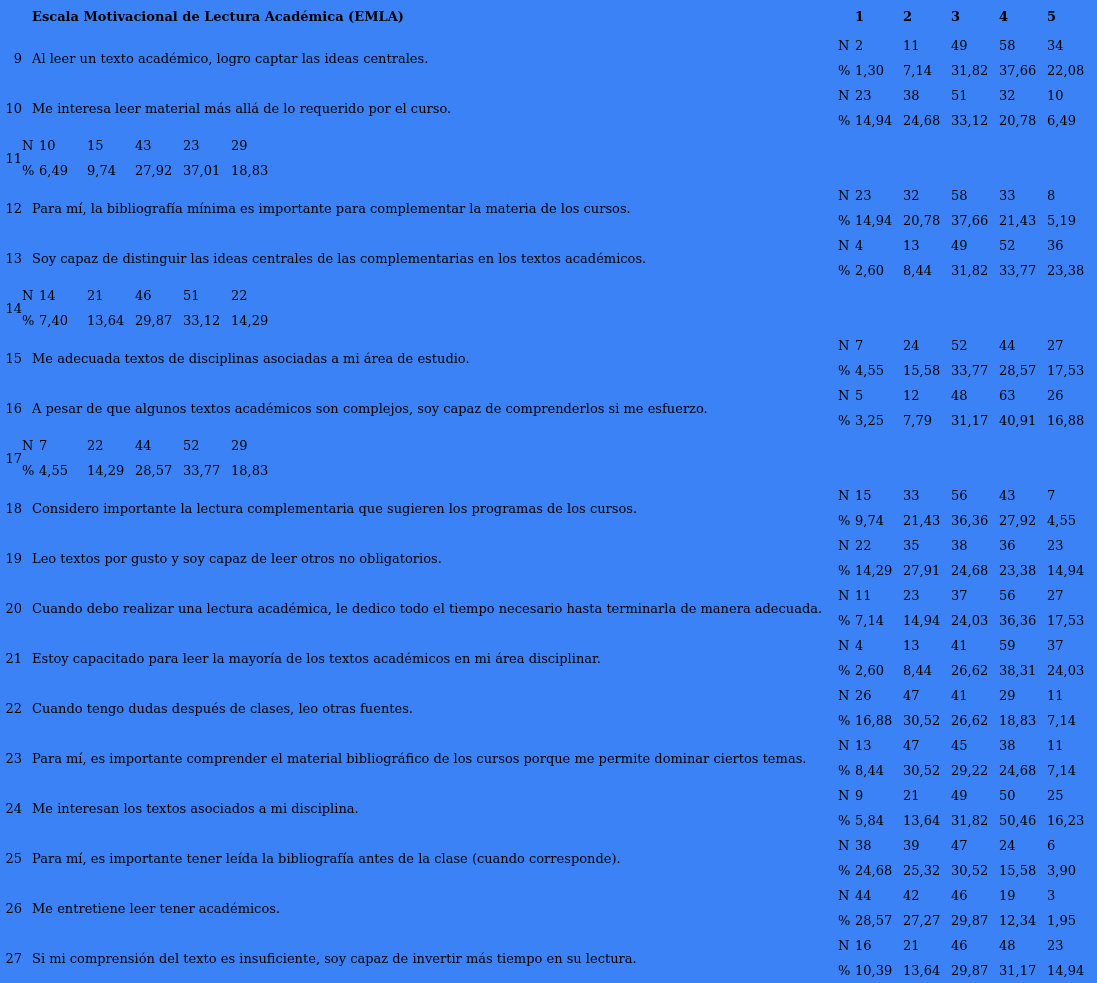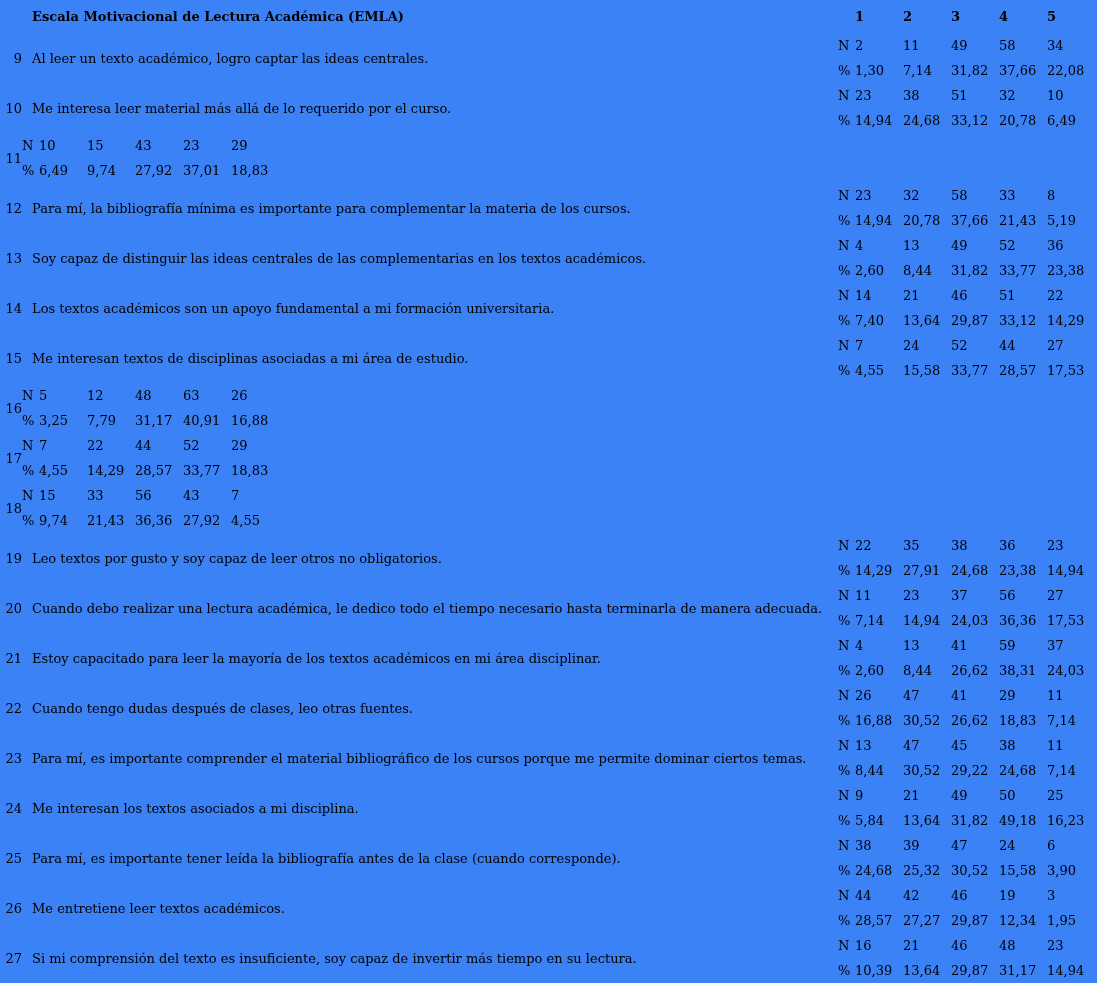"Los textos académicos son un" div.col-text { html: <div>Los textos académicos son un apoyo fundamental a mi formación universitaria.</div> -> none }
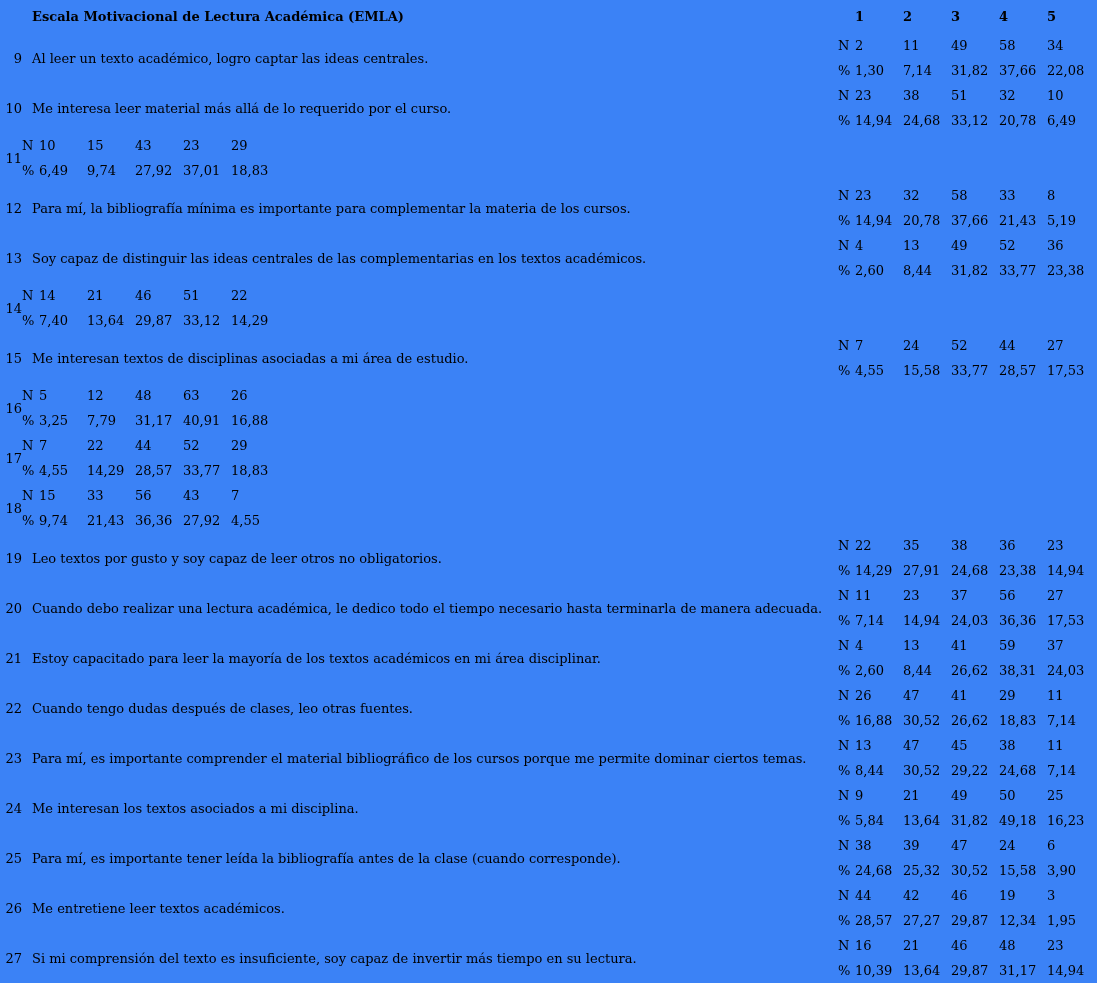"Me interesan textos de disciplinas" div.col-text { text: interesan -> adecuada }
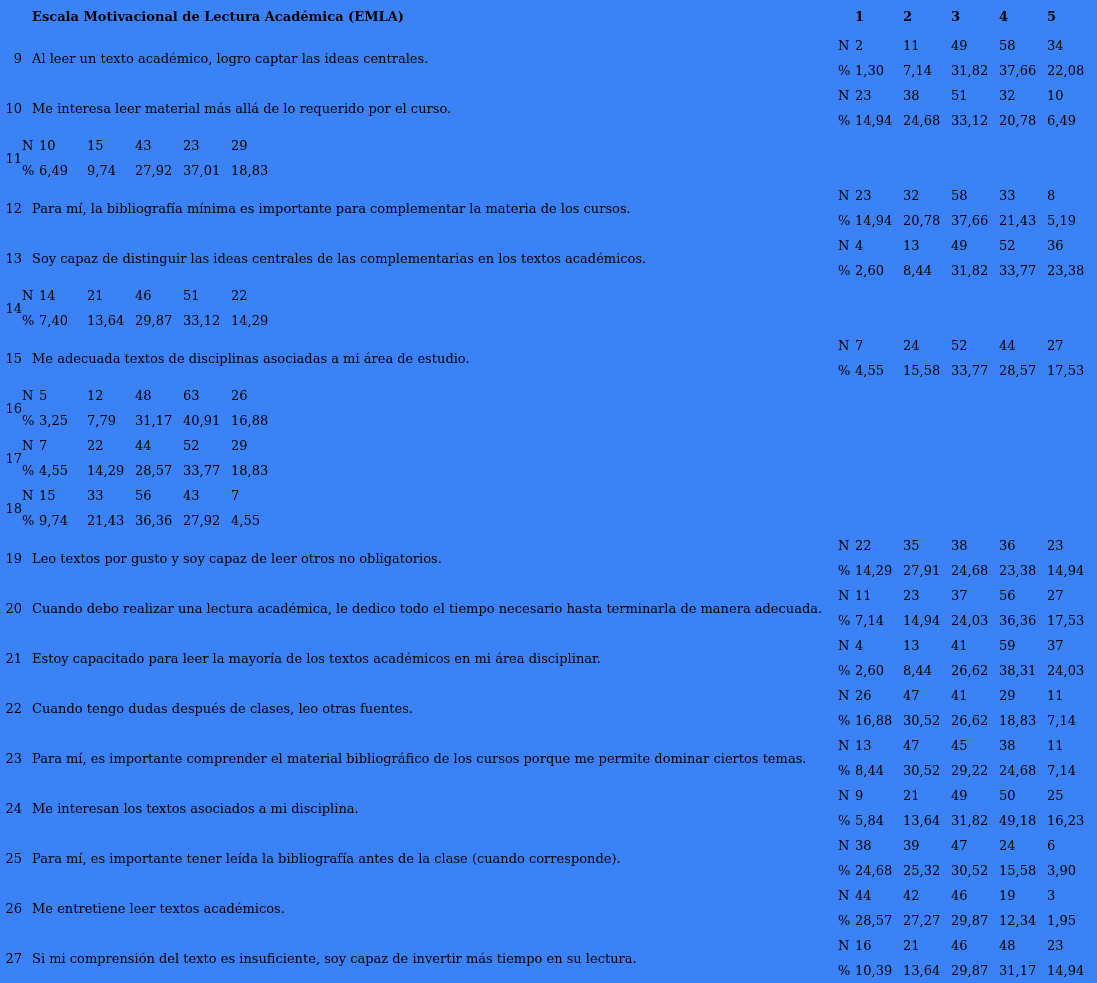"A pesar de que algunos" div.col-text { html: none -> <div>A pesar de que algunos textos académicos son complejos, soy capaz de comprenderlos si me esfuerzo.</div> }
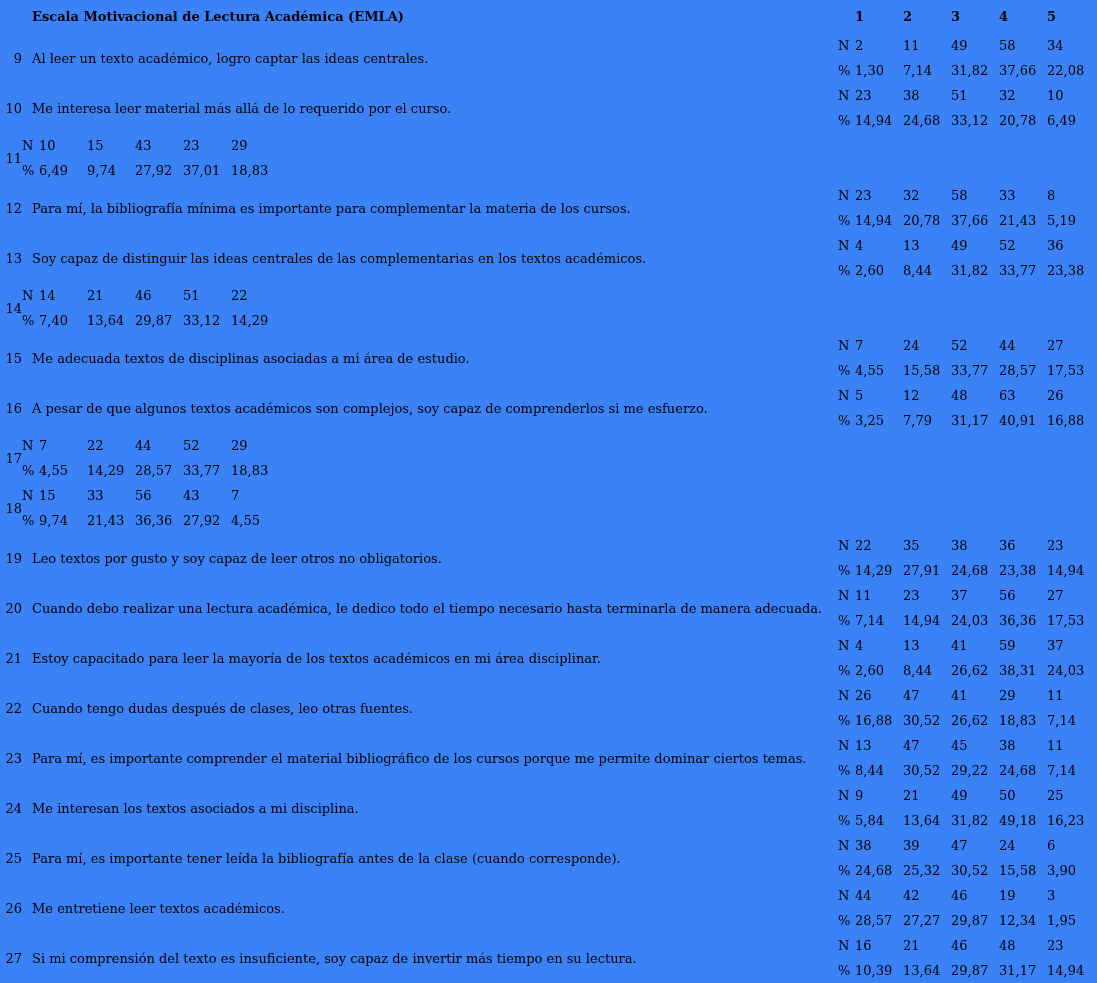"Considero importante la lectura" div.col-text { html: none -> <div>Considero importante la lectura complementaria que sugieren los programas de los cursos.</div> }
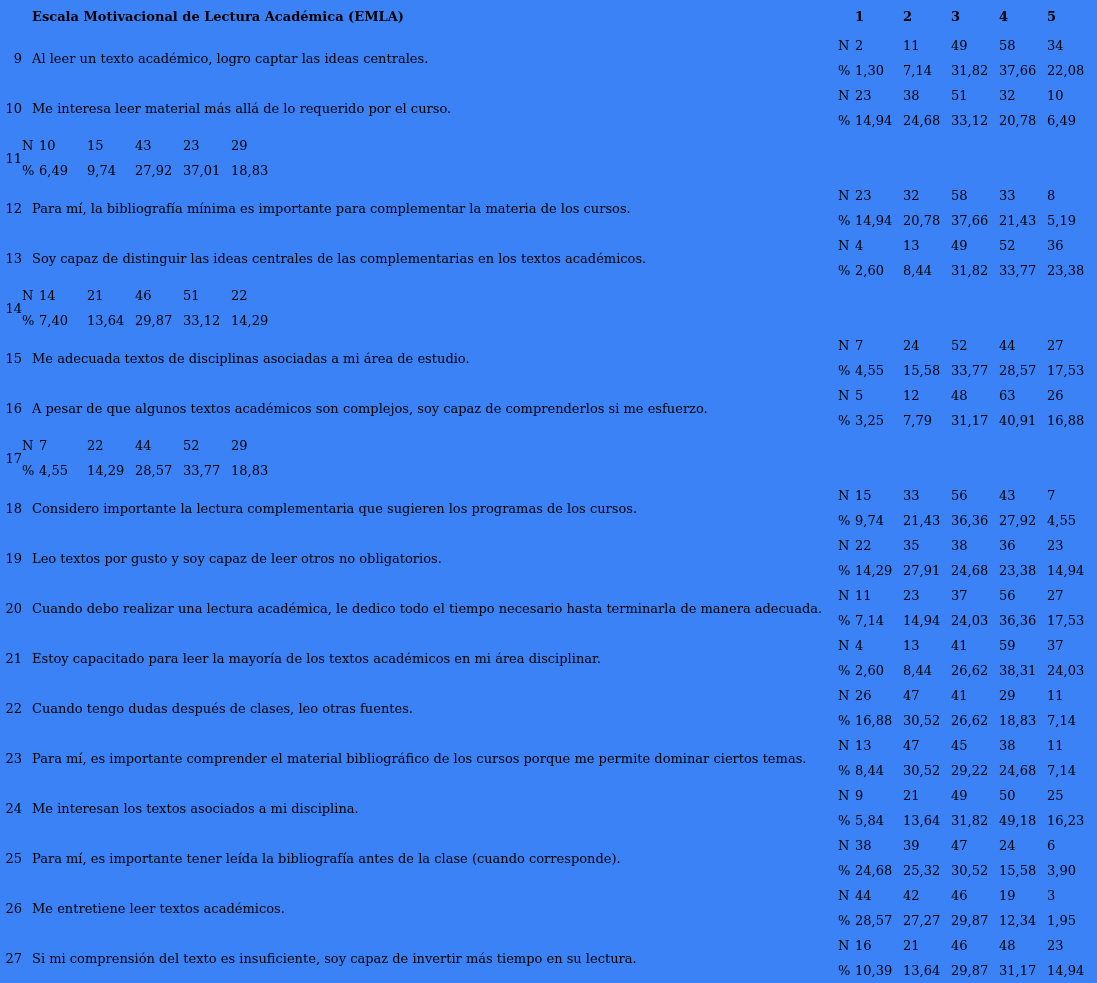"49,18" span.val { text: 49,18 -> 50,46 }
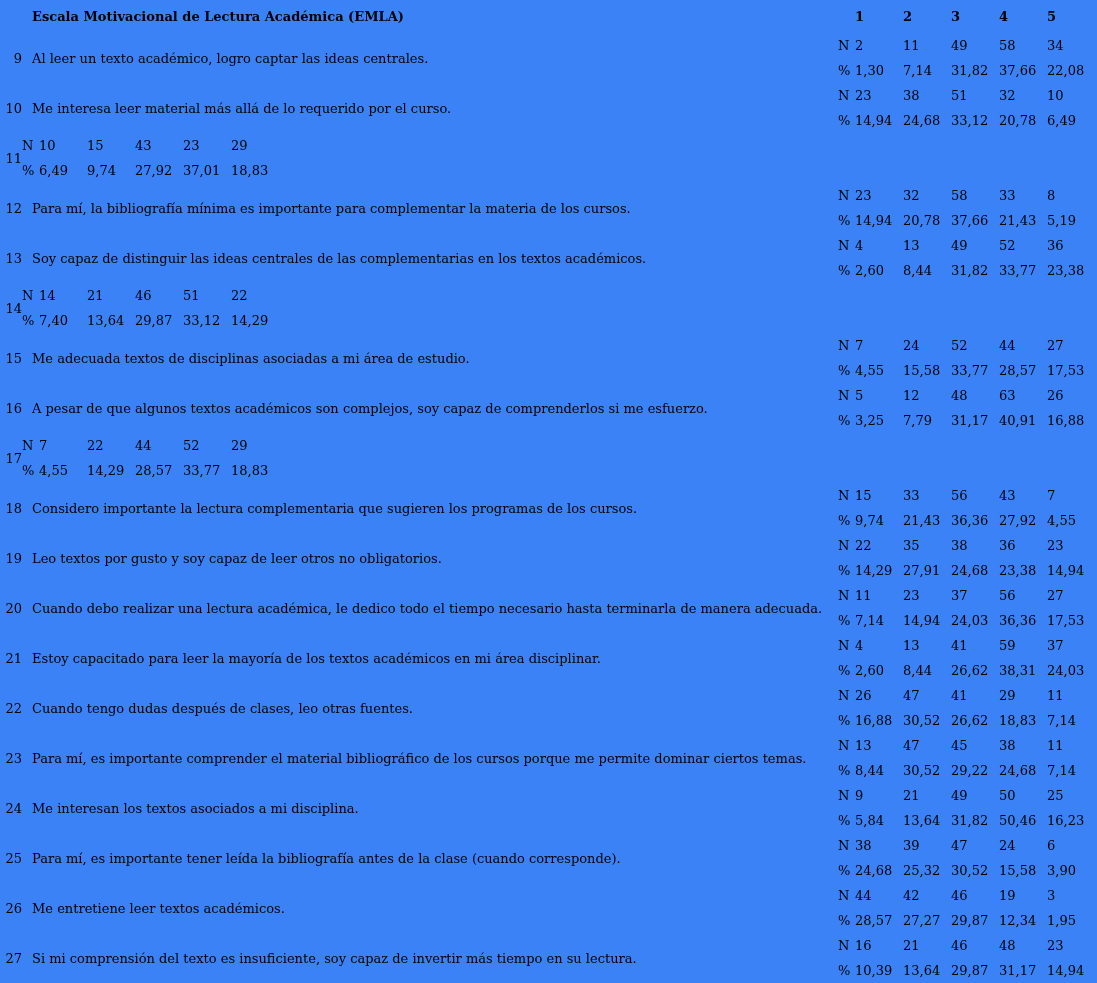"Me entretiene leer textos académicos." div.col-text { text: textos -> tener }
